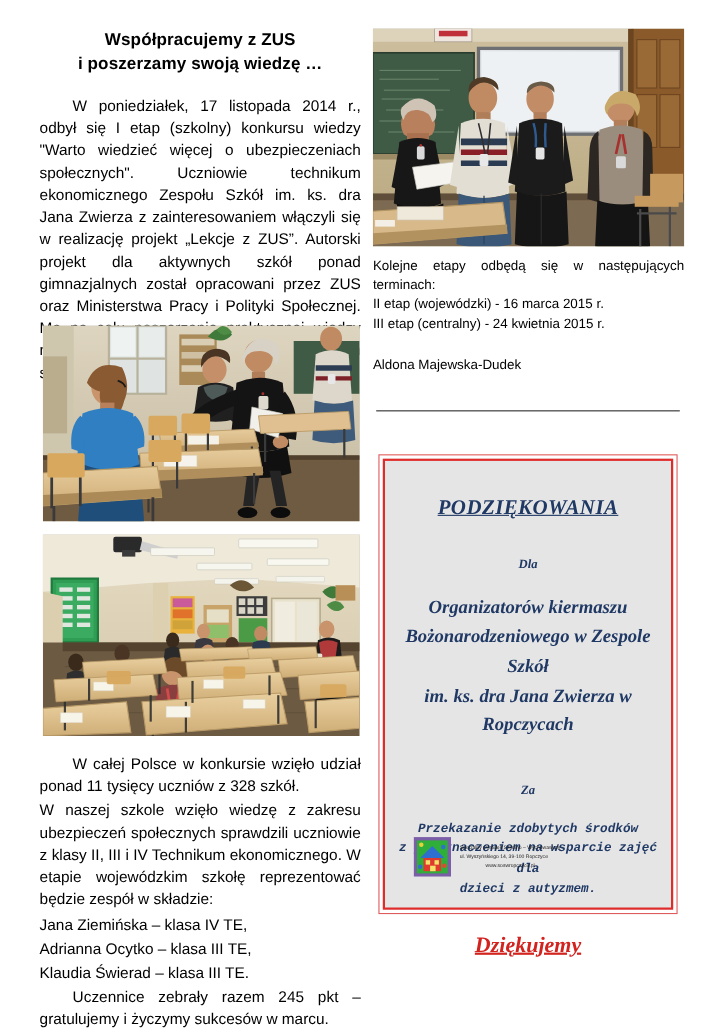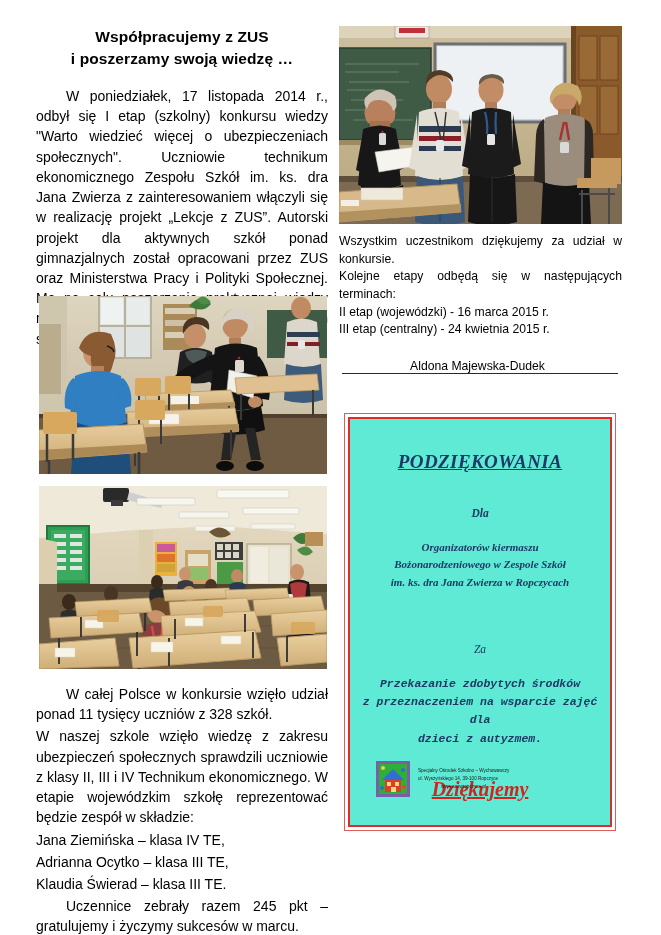"Wszystkim uczestnikom dziękujemy za" p.r-par { html: <p>Wszystkim uczestnikom dziękujemy za udział w konkursie.</p> -> none }
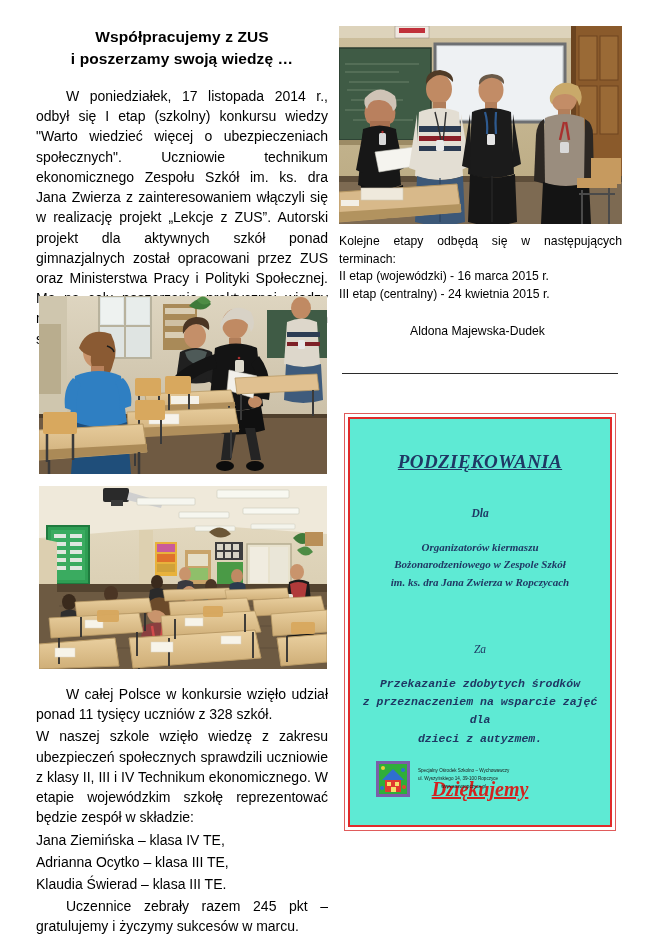"Aldona Majewska-Dudek" .sig { text-align: center -> left }
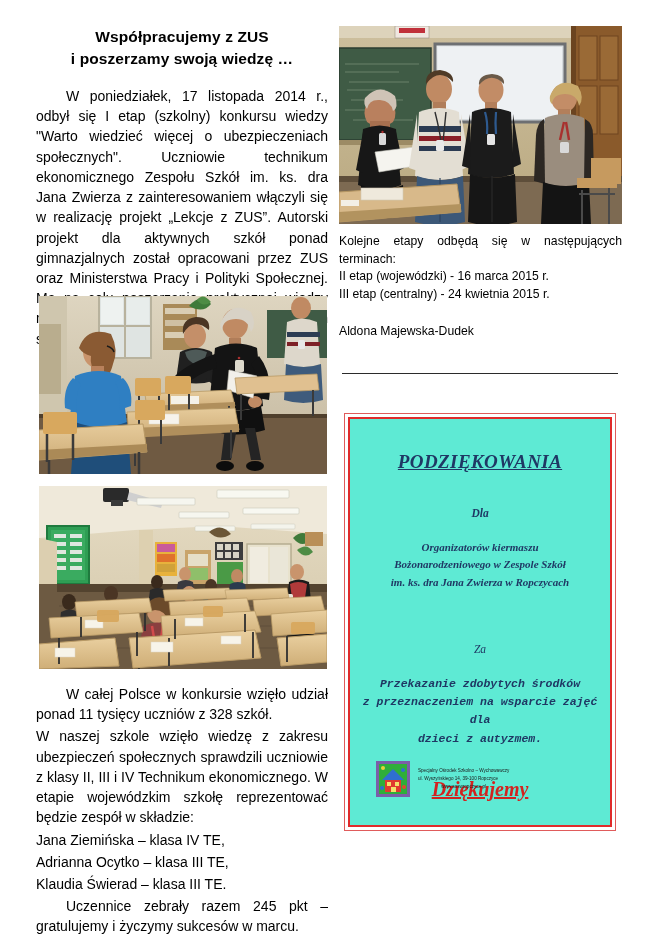"PODZIĘKOWANIA" .cert-inner { background: #5eead4 -> #e5e5e5 }
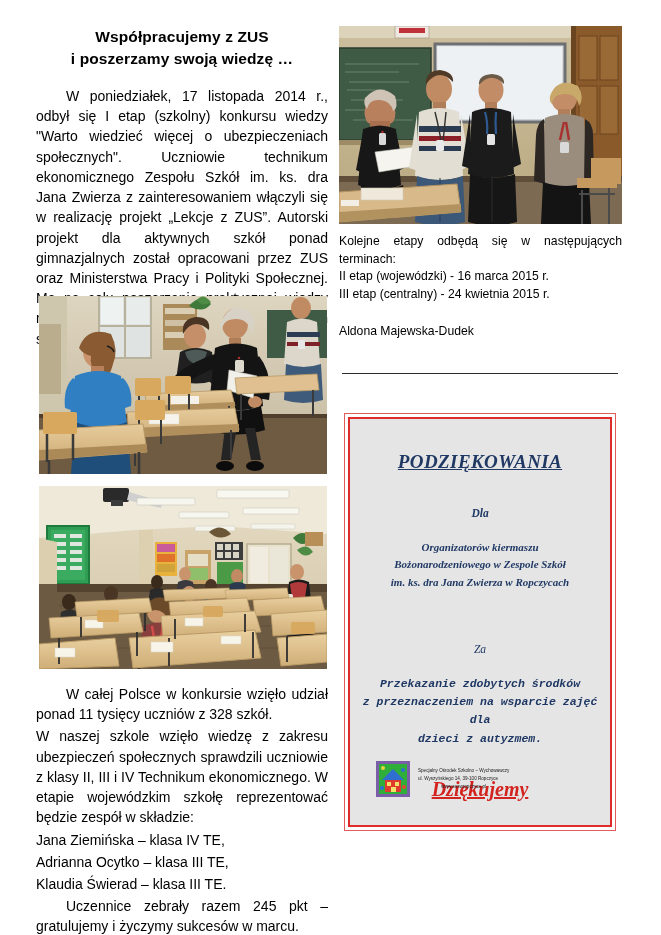"Organizatorów kiermaszu" .cert-block { font-size: 11px -> 17px }
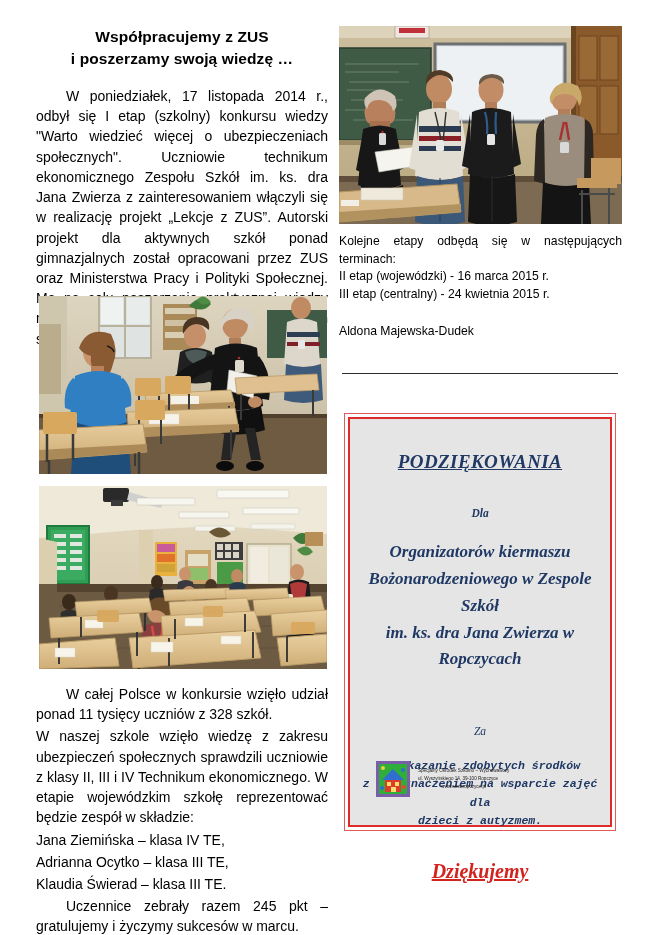"Za" .cert-za { font-weight: normal -> bold; margin-top: 52px -> 40px }
